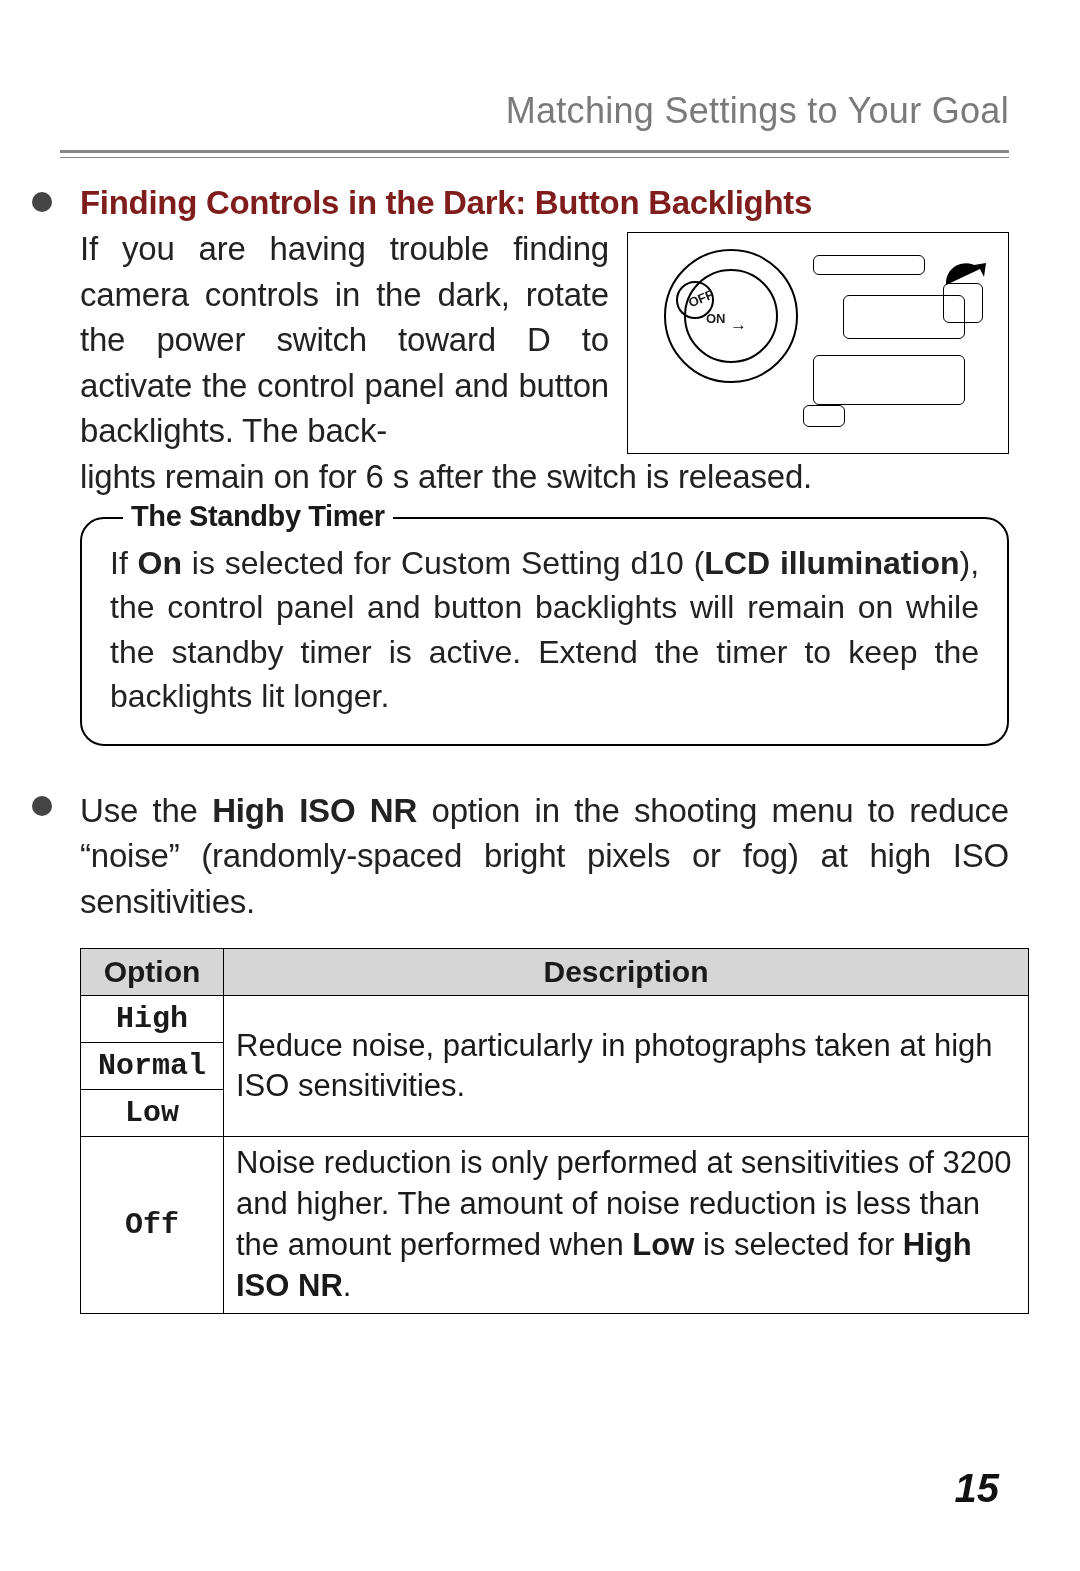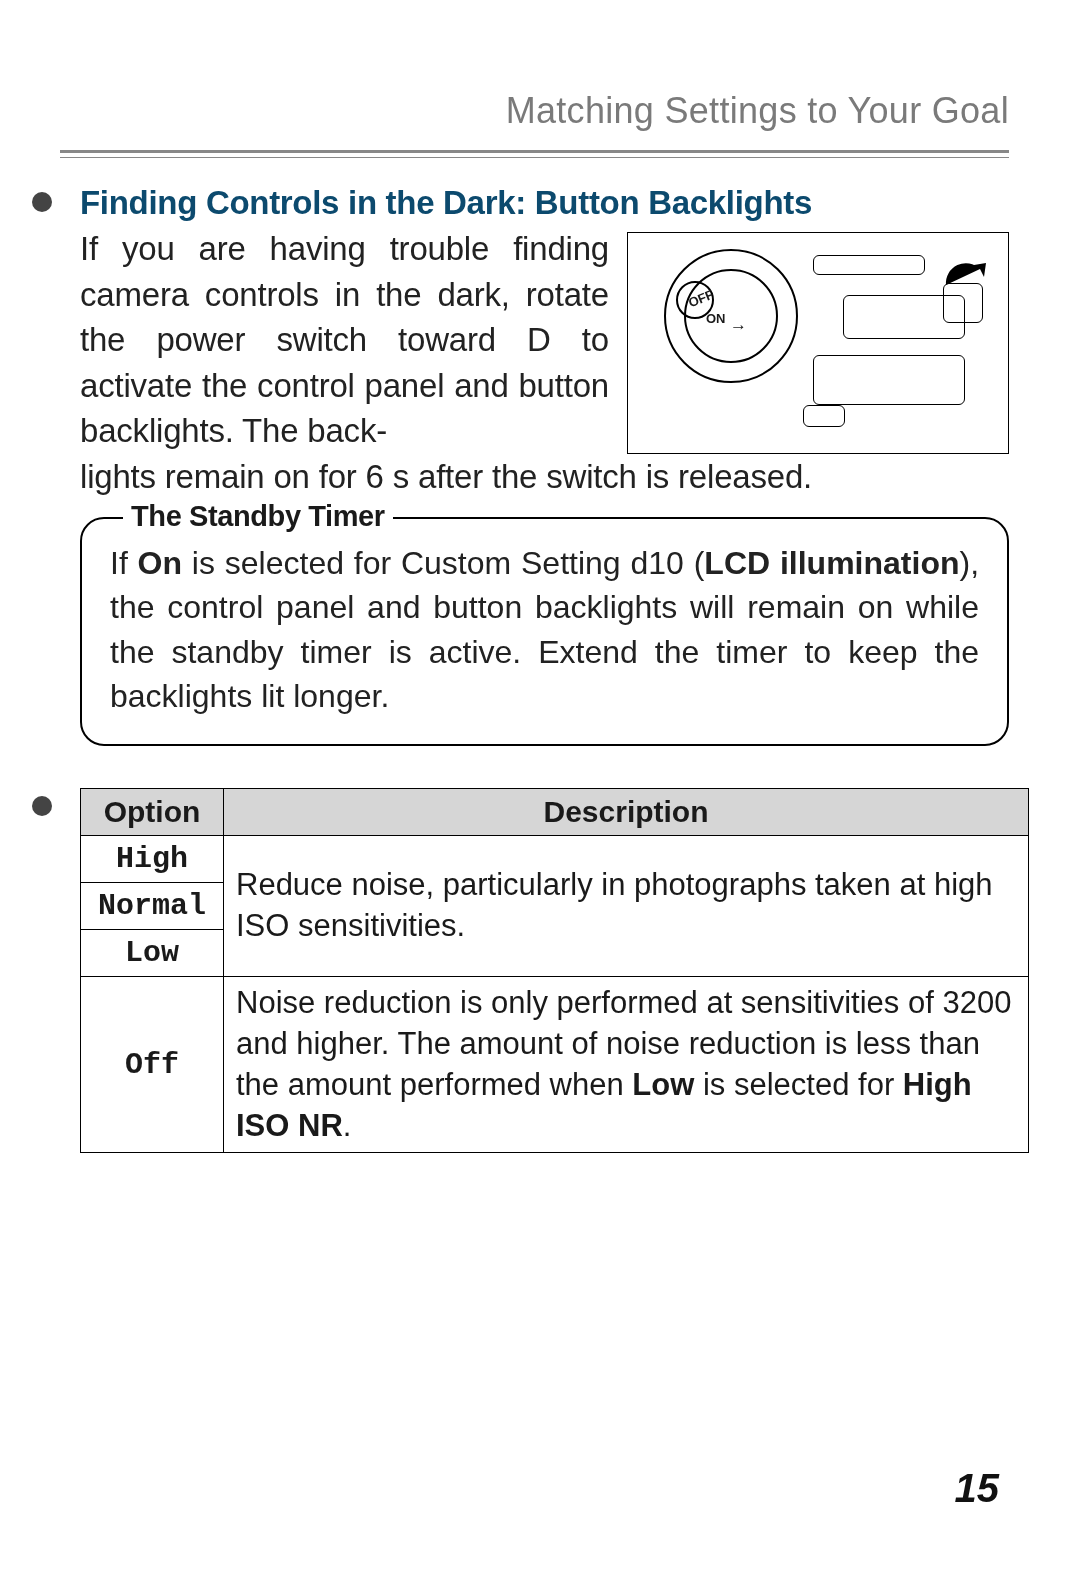"Finding Controls in the Dark:" .sec-title { color: #0c4a6e -> #7f1d1d }
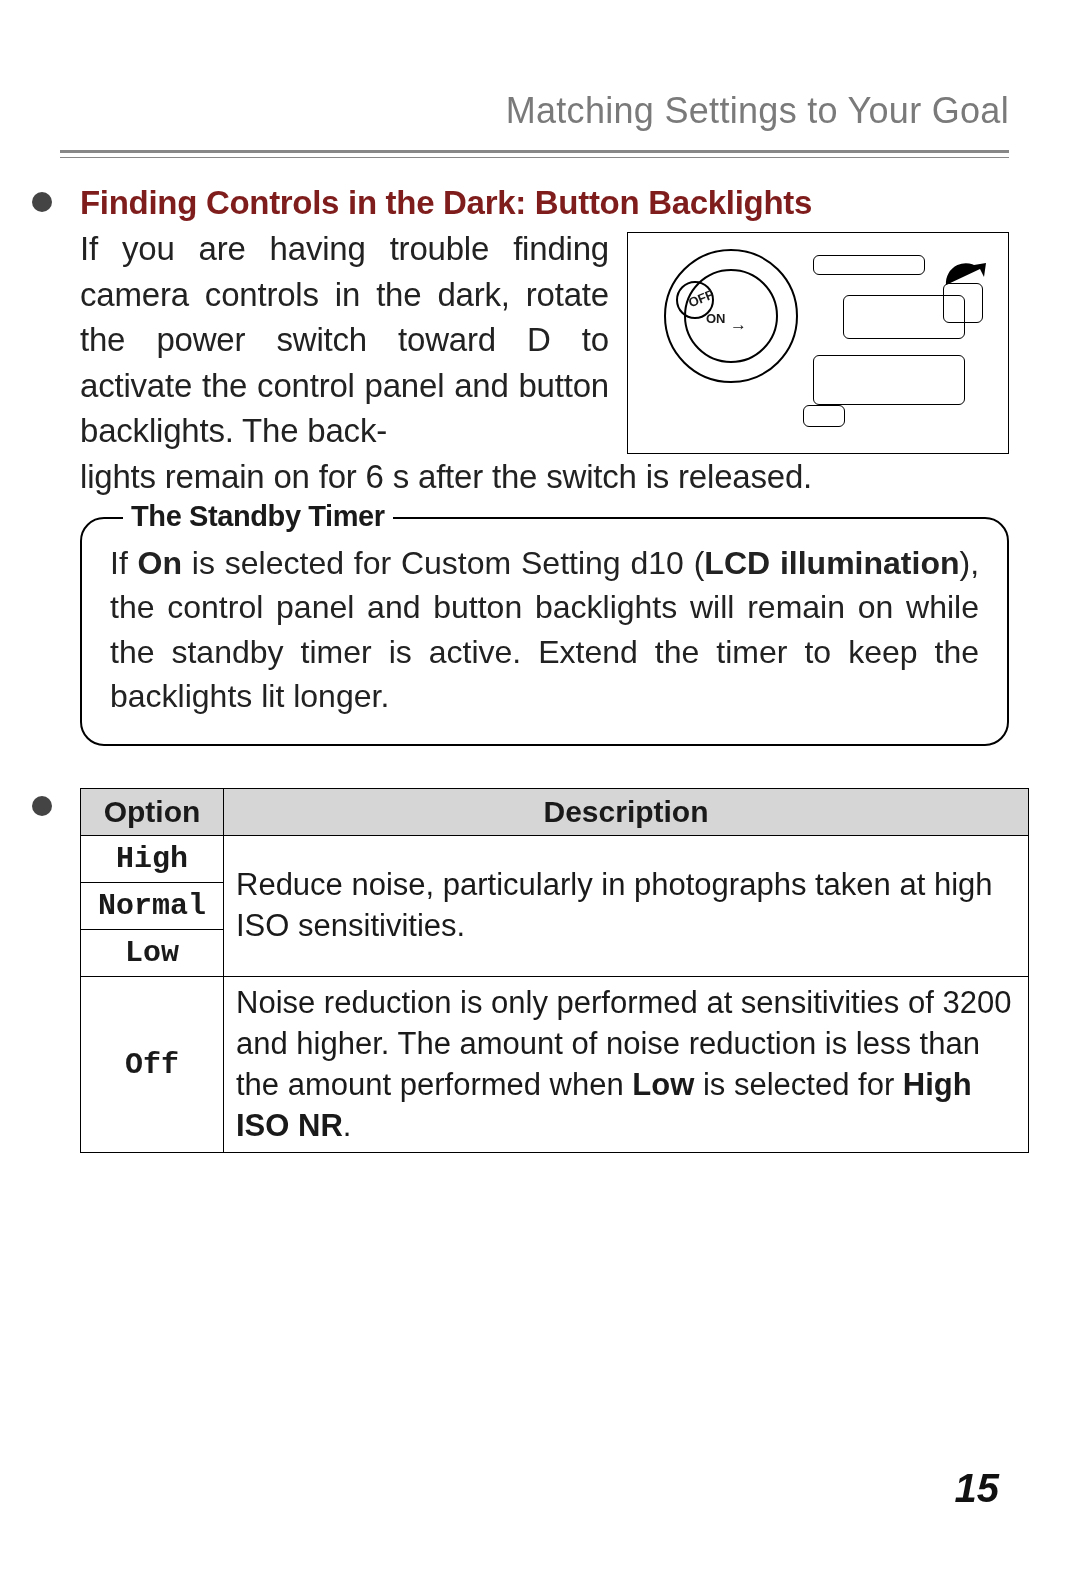"Use the High ISO NR" div.body-wrap { html: none -> <div> <div> <span>Use the </span><span>High ISO NR</span><span> option in the shooting menu to reduce “noise” (randomly-spaced bright pixels or fog) at high ISO sensitivities.</span> </div> </div> }
